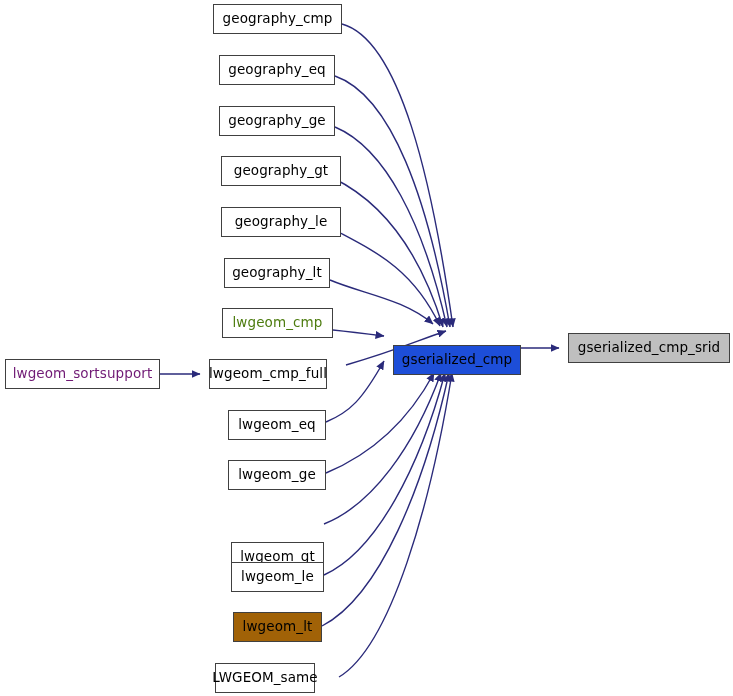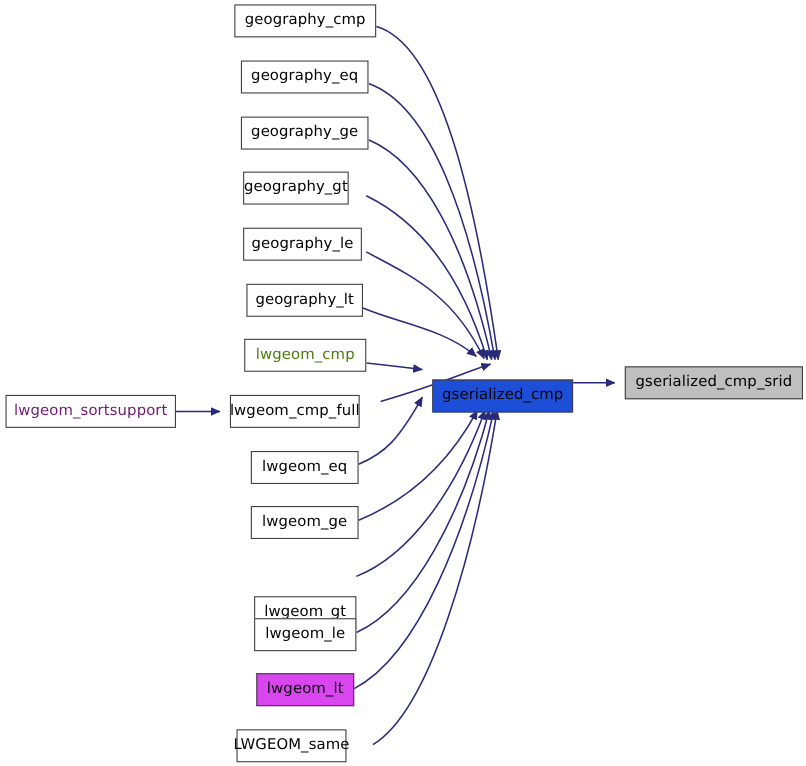"geography_gt" div.node { width: 96px -> 120px }
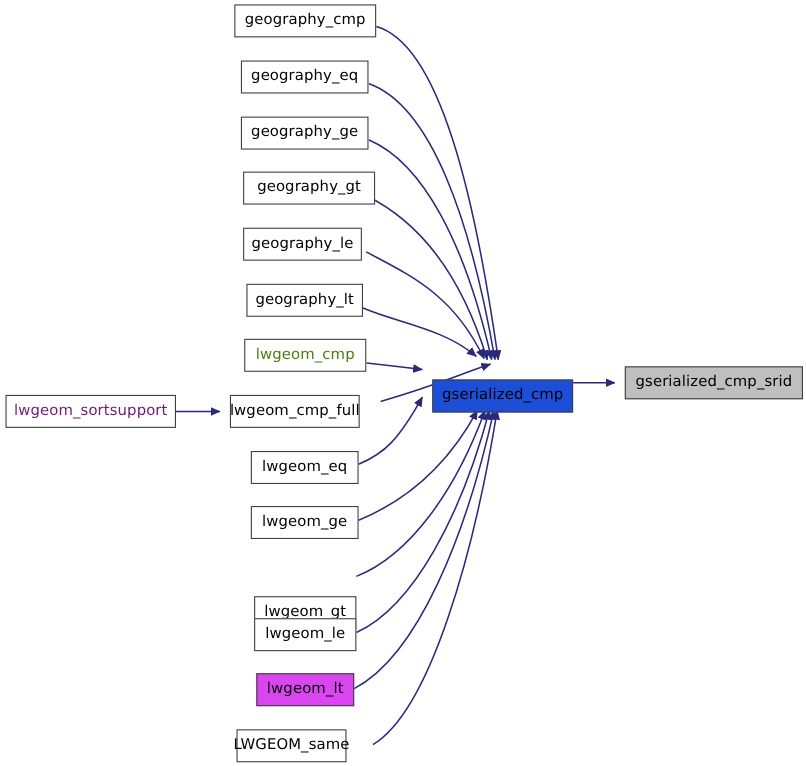"geography_le" div.node { width: 108px -> 120px }
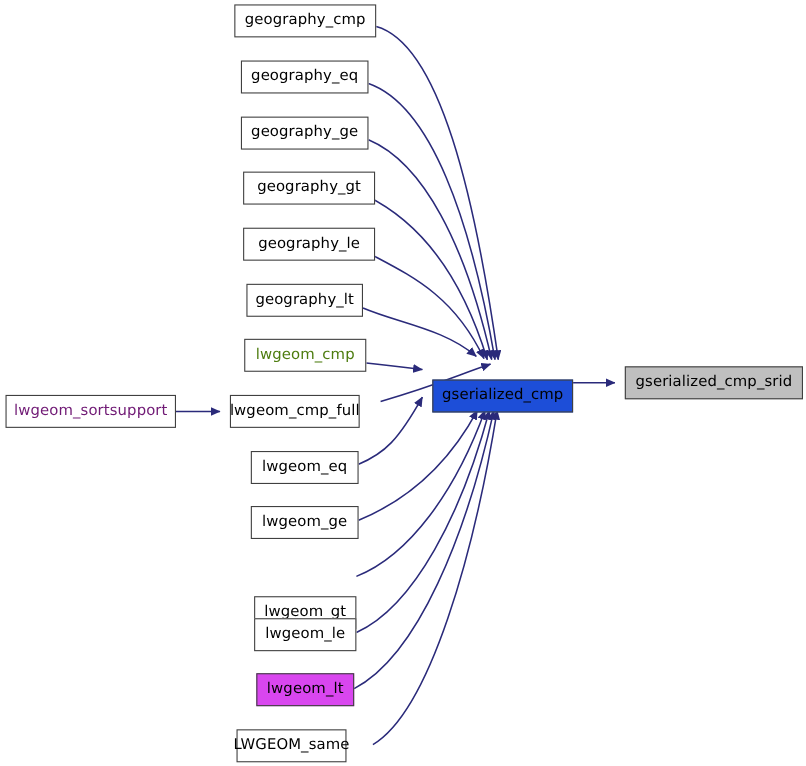"lwgeom_lt" div.node { background: #d946ef -> #a16207 }
